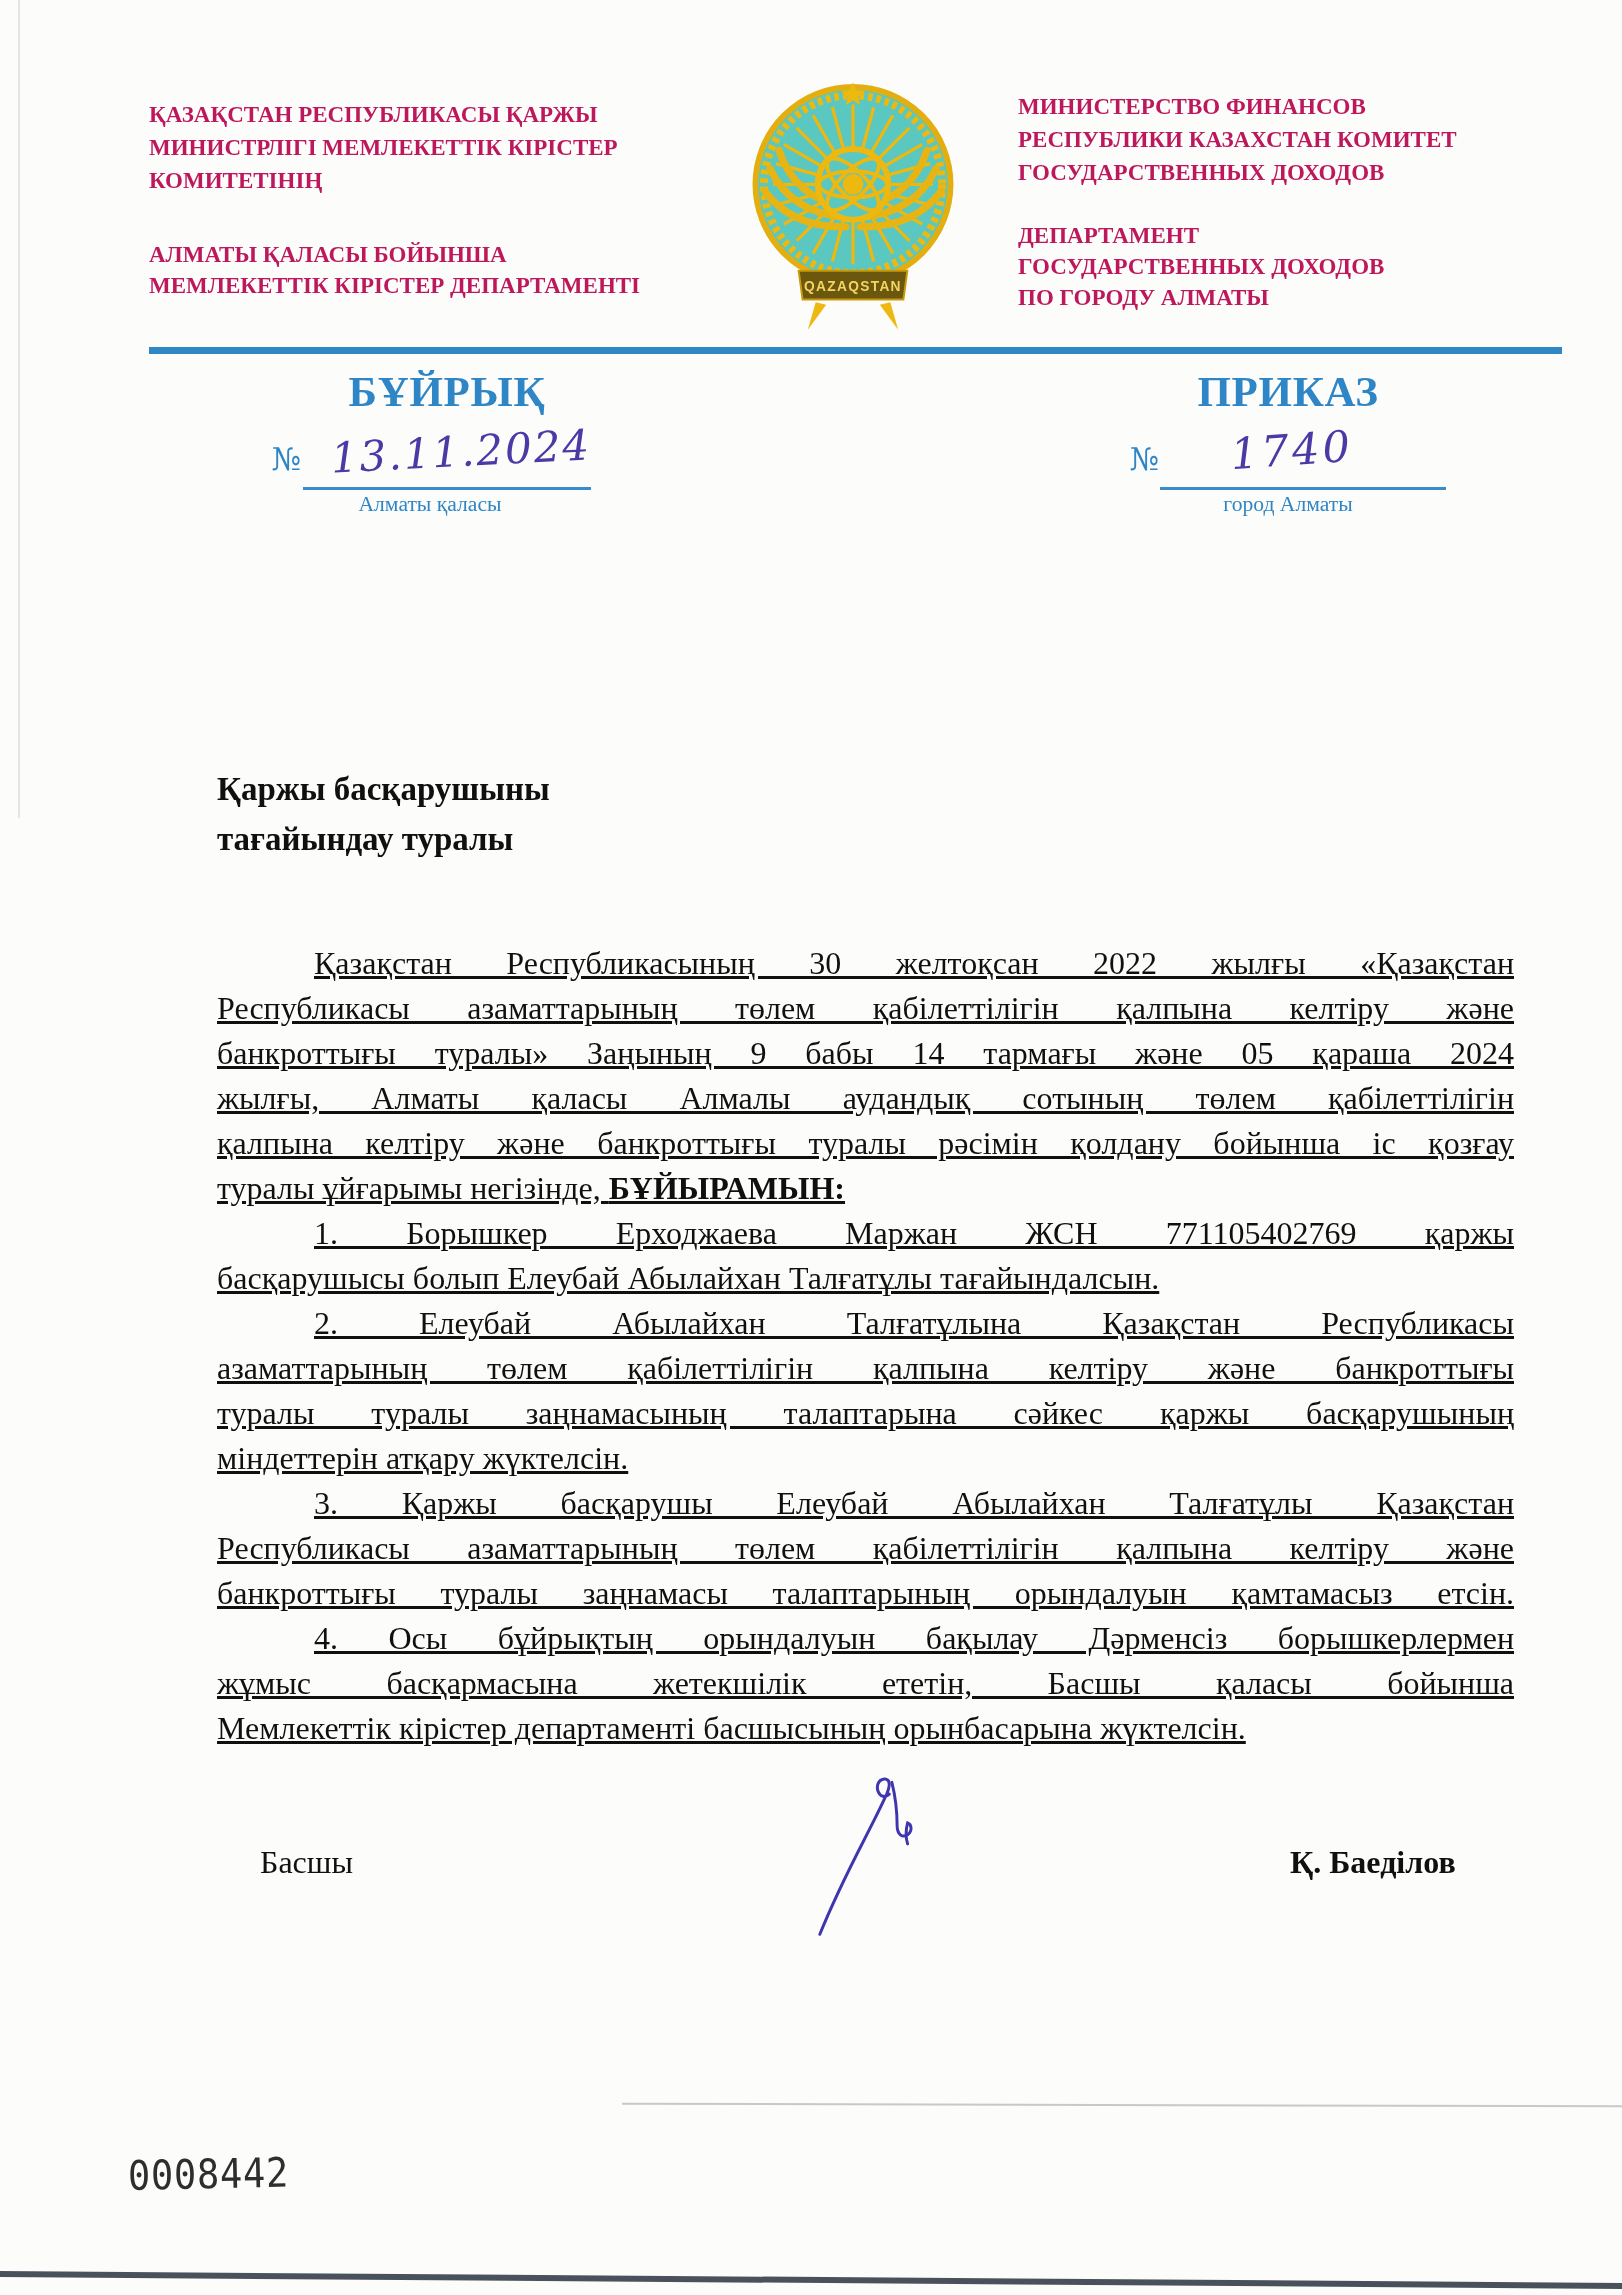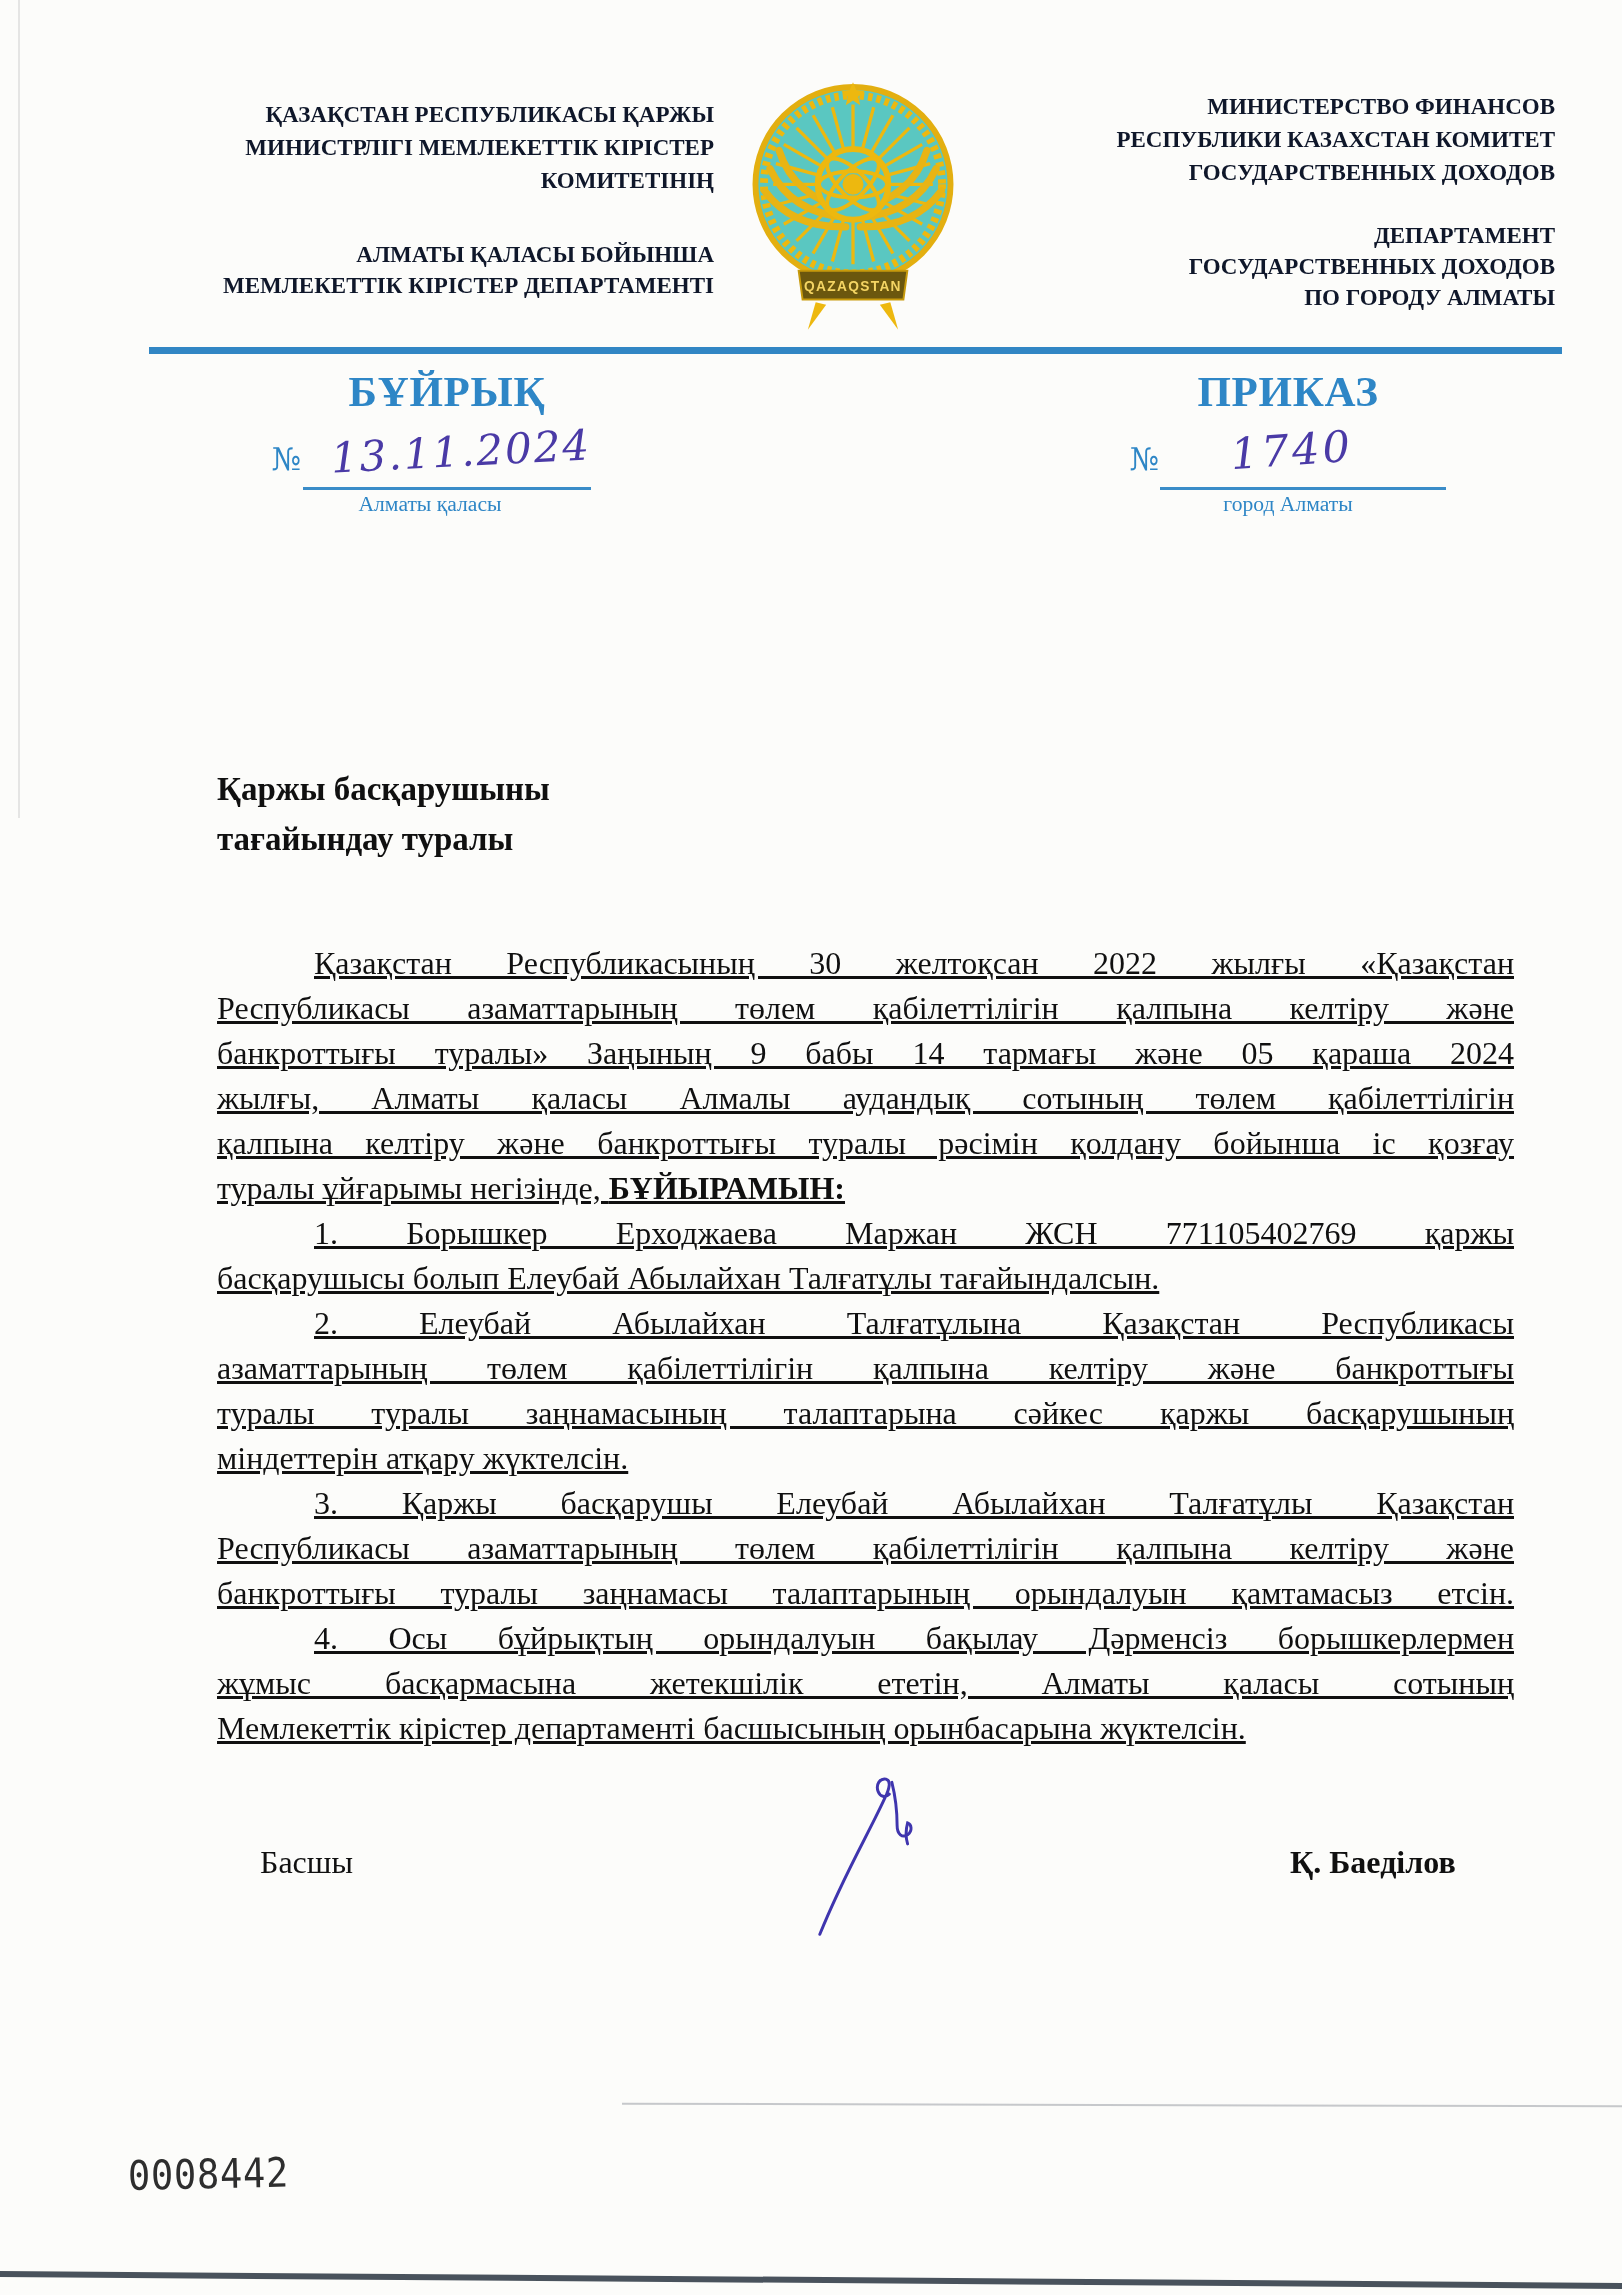"ҚАЗАҚСТАН РЕСПУБЛИКАСЫ ҚАРЖЫ" .org { color: #0f172a -> #be185d; text-align: right -> left }
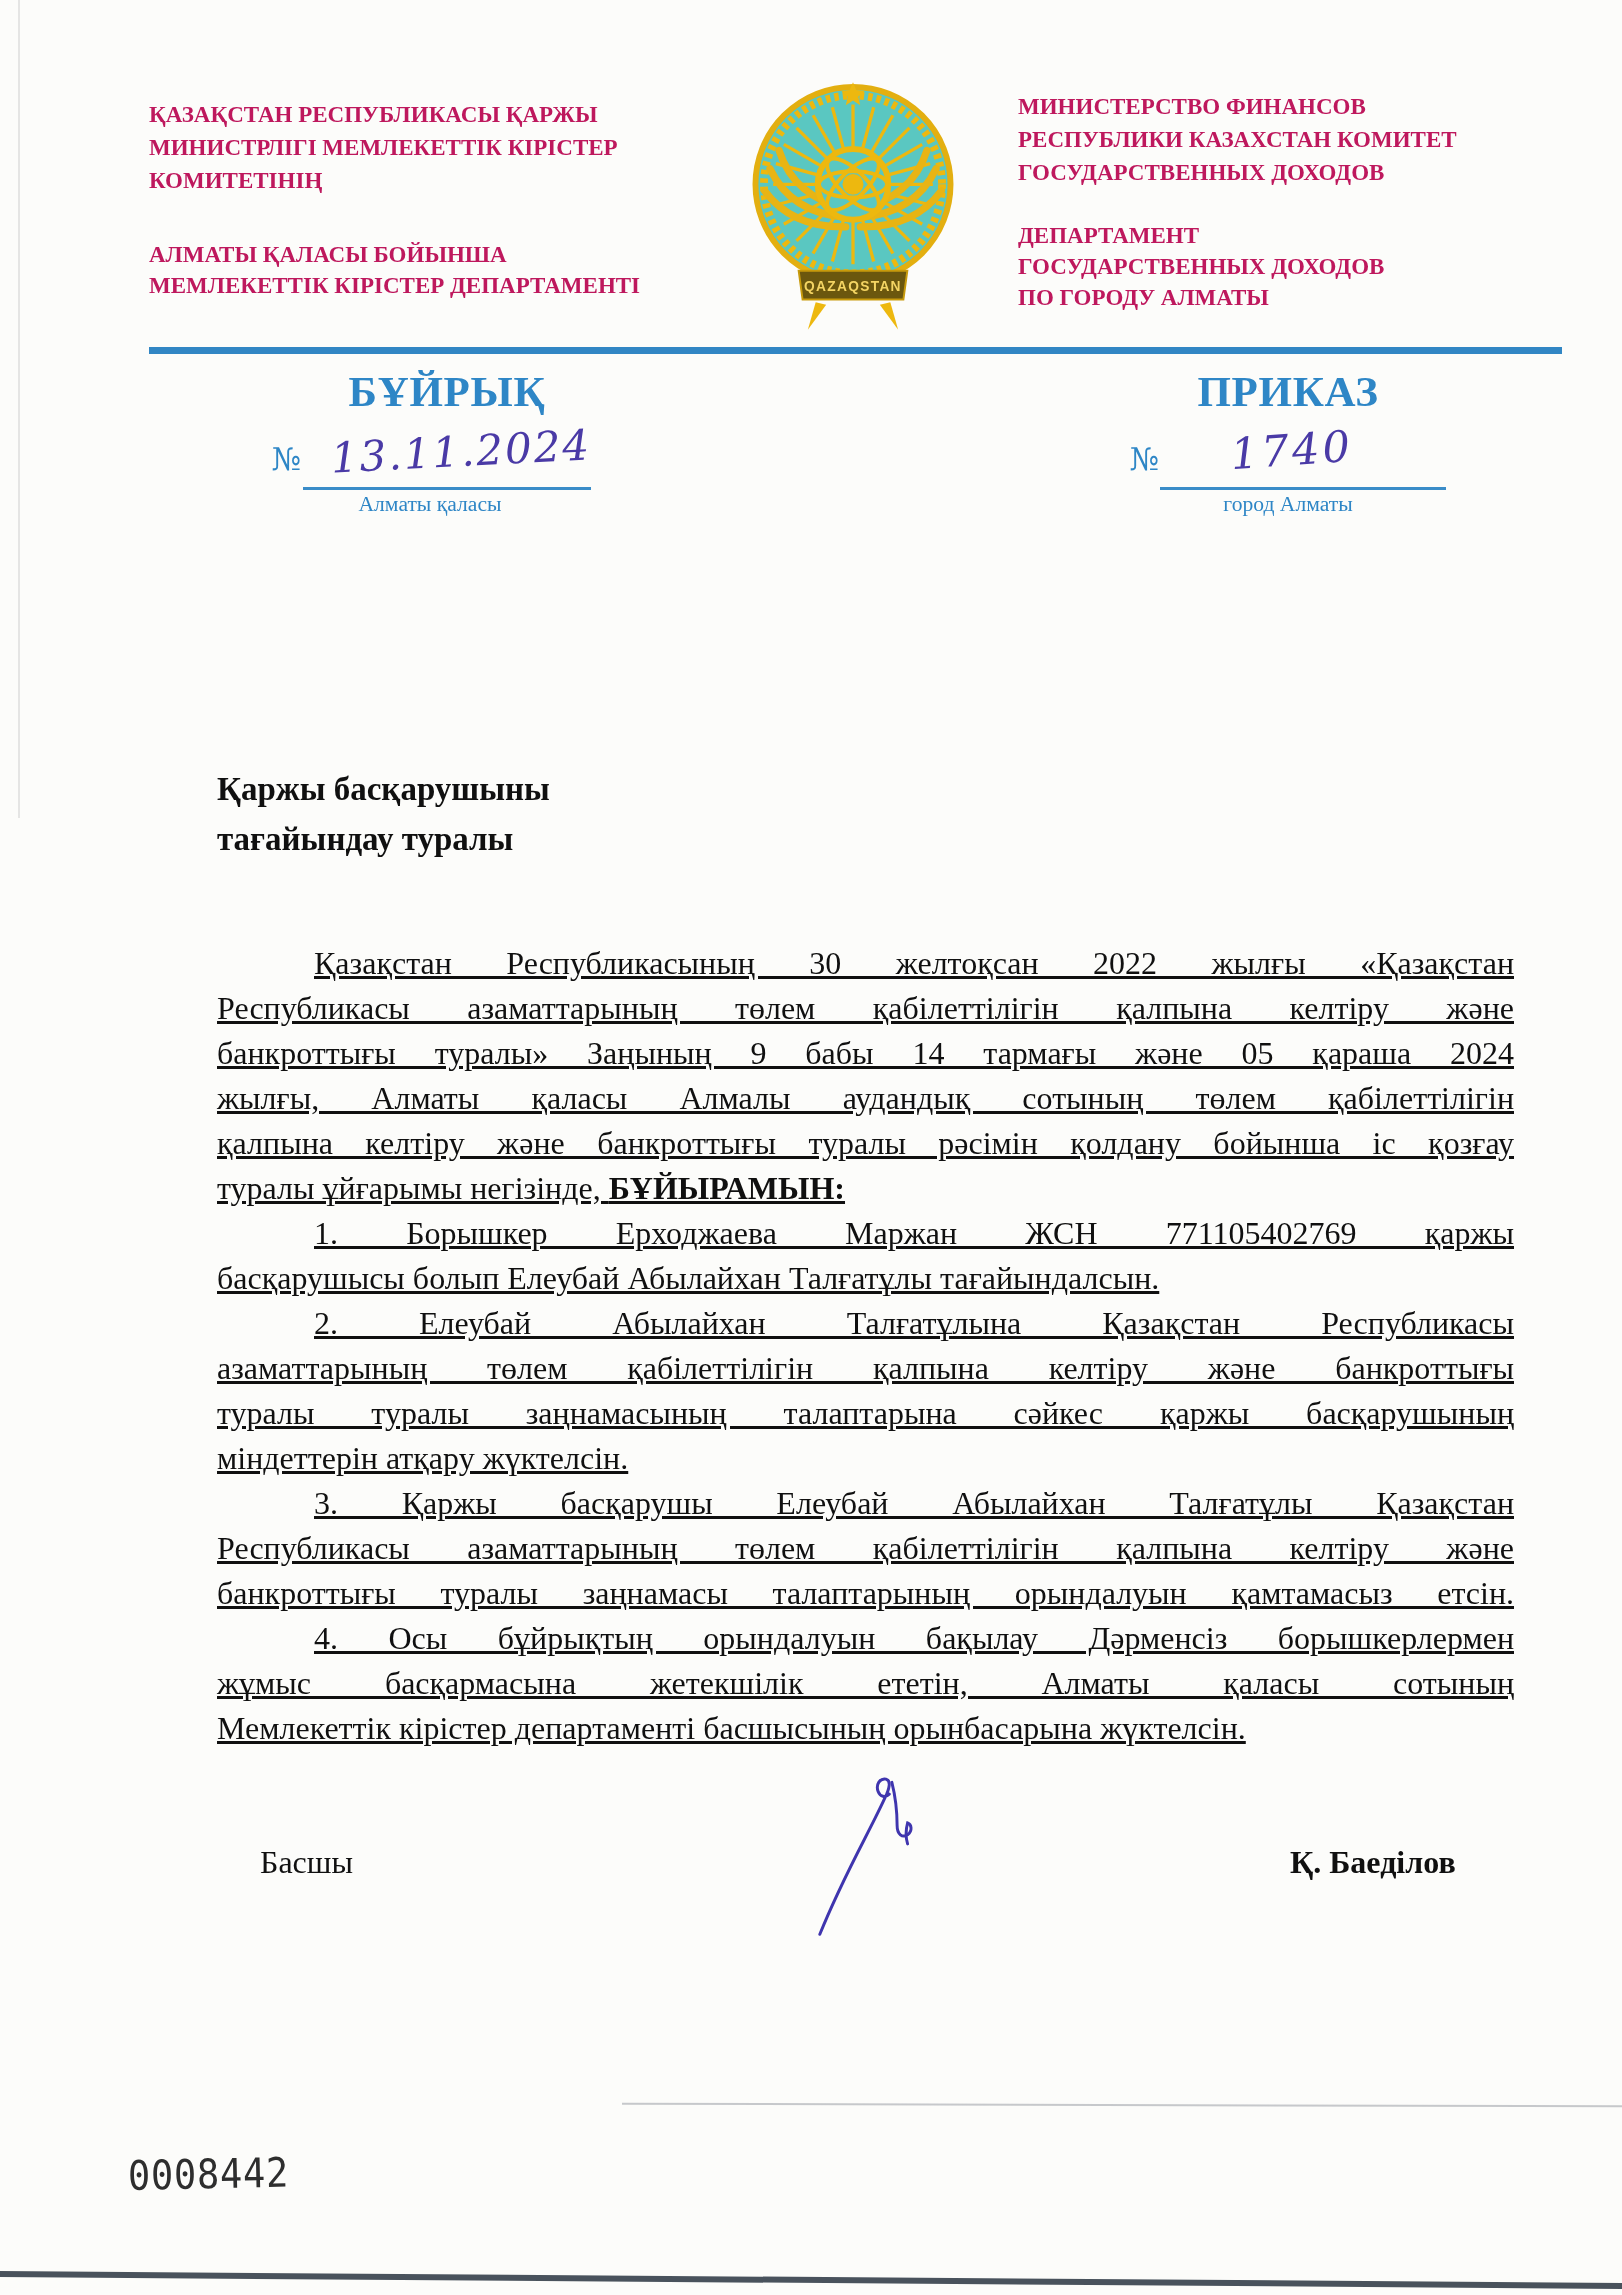"жұмыс басқармасына жетекшілік ететін," div.bl { text: Алматы қаласы сотының -> Басшы қаласы бойынша }
